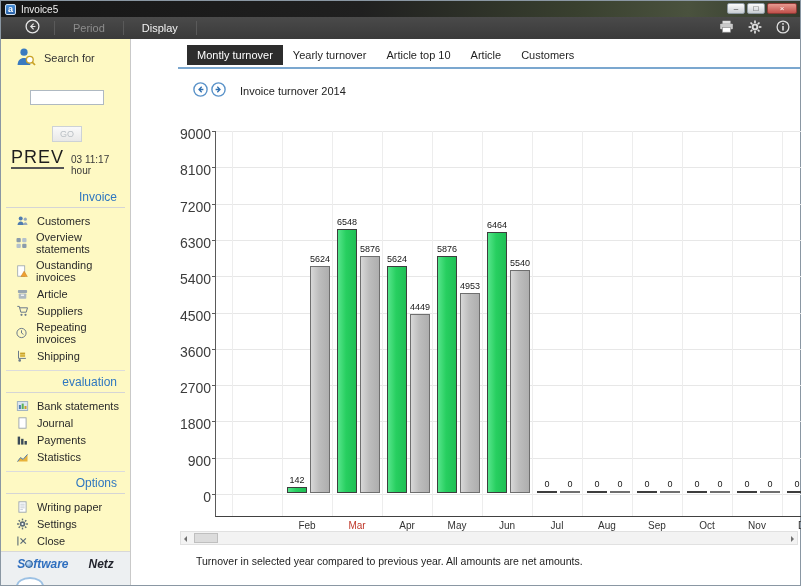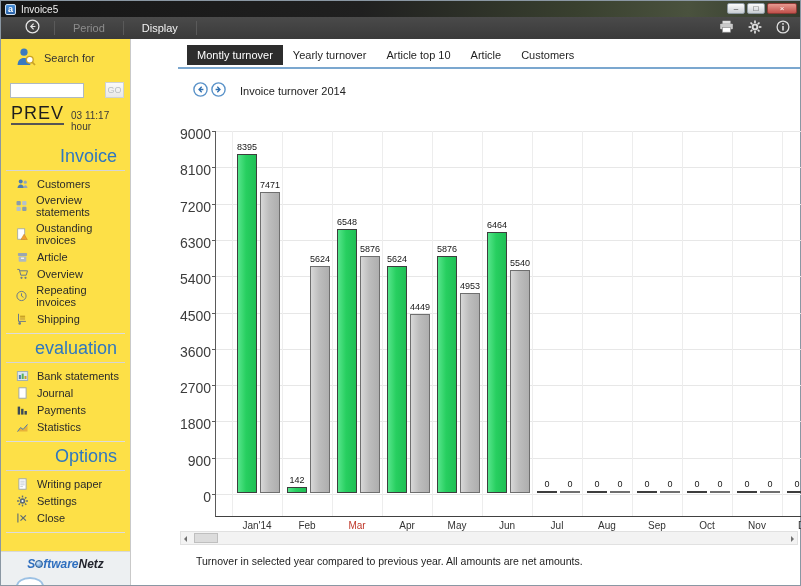"Search for" .sidebar { background: #fde047 -> #fef9c3 }
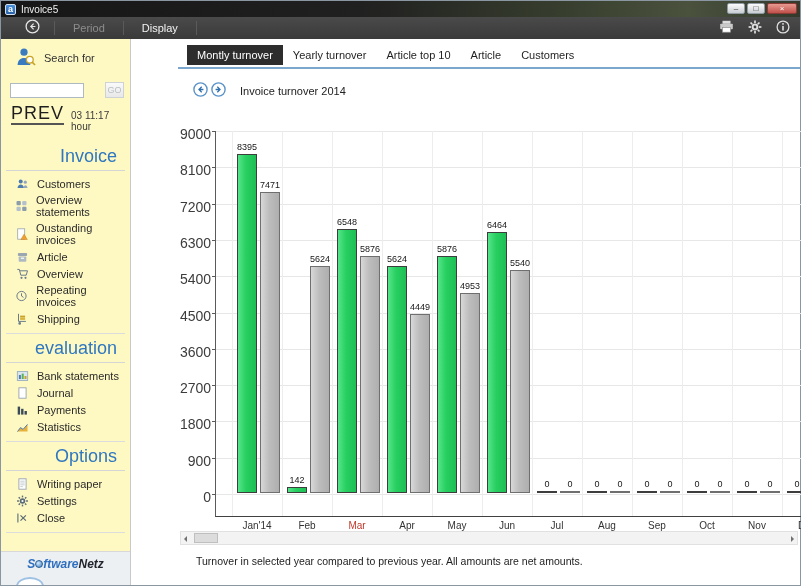"GO" .search-controls { flex-direction: none -> column; margin: 12px 6px 0 9px -> 20px 6px 0 9px }
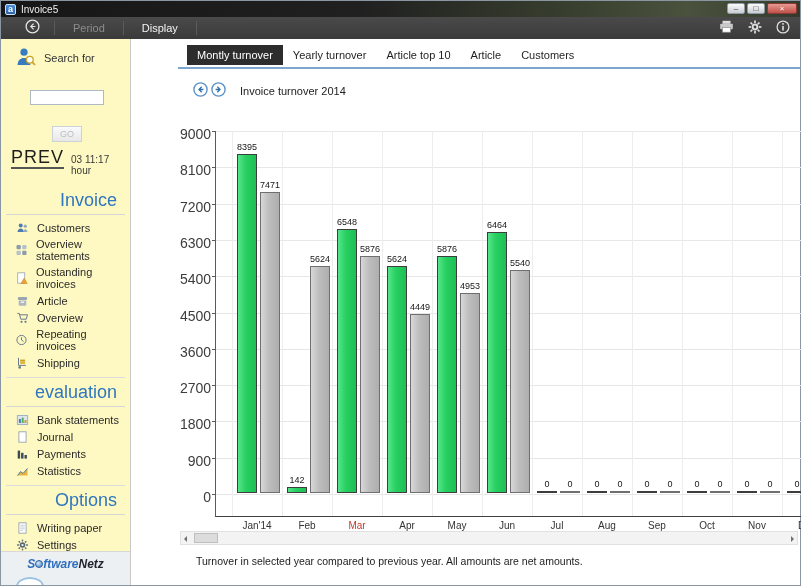"8395" div.slot { html: <div> <div></div> <div>8395</div> <div></div> <div>7471</div> <div>Jan'14</div> </div> -> none }
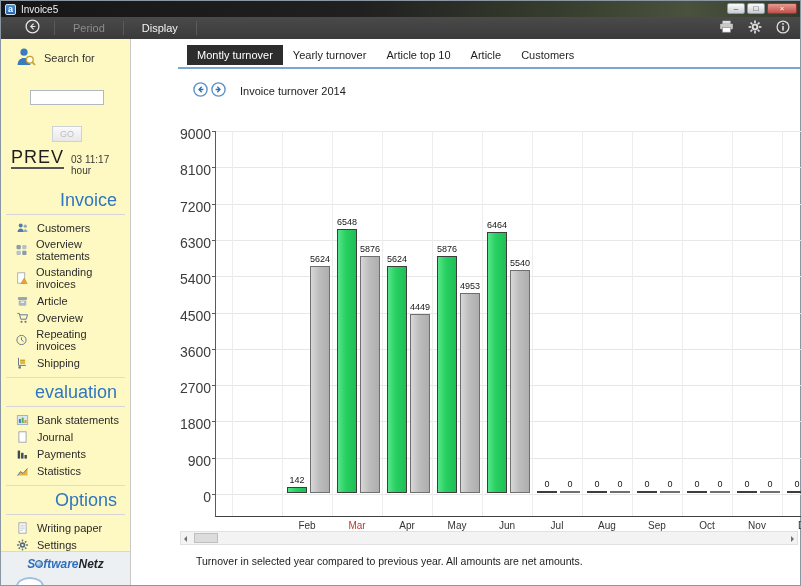"Invoice" .side-section-title { font-size: 18px -> 12px }
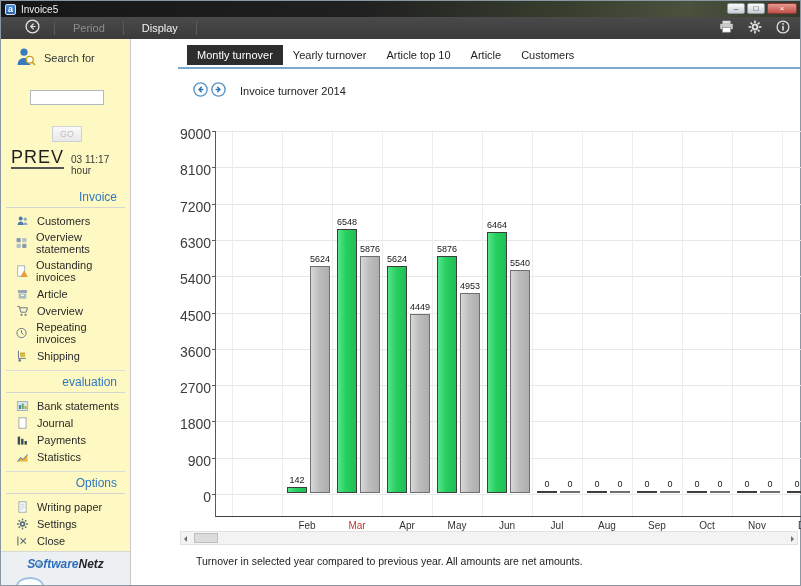"Overview" span { text: Overview -> Suppliers }
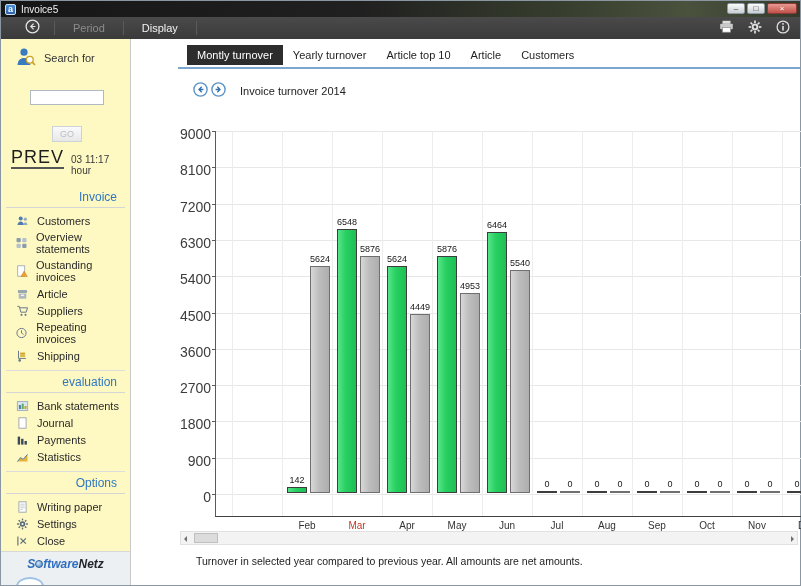"Netz" .logo-dark { padding-left: none -> 20px }
